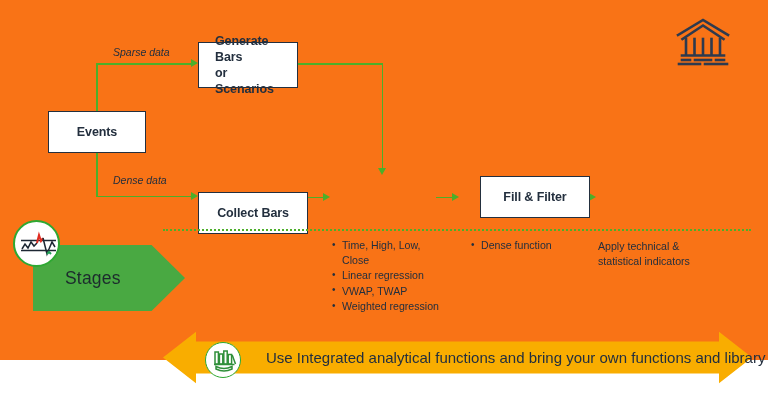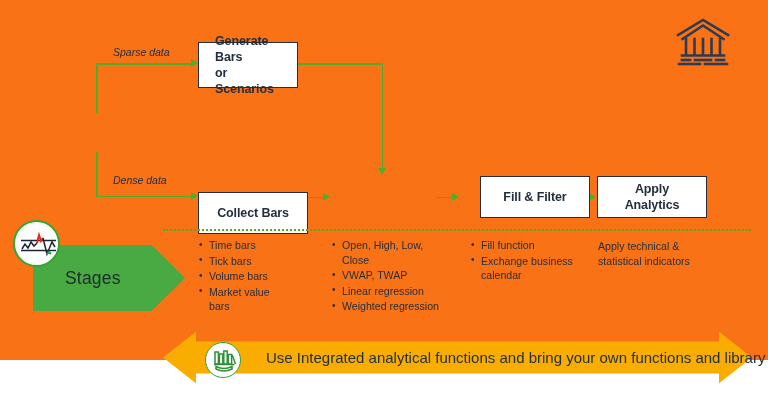"Events" div.pbox { html: none -> <div> <span>Events</span> </div> }
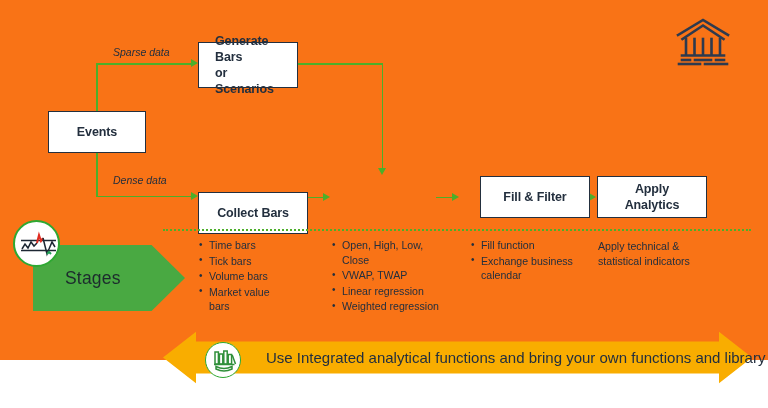"Apply Analytics" div.pbox { html: <div> <span>Apply Analytics</span> </div> -> none }
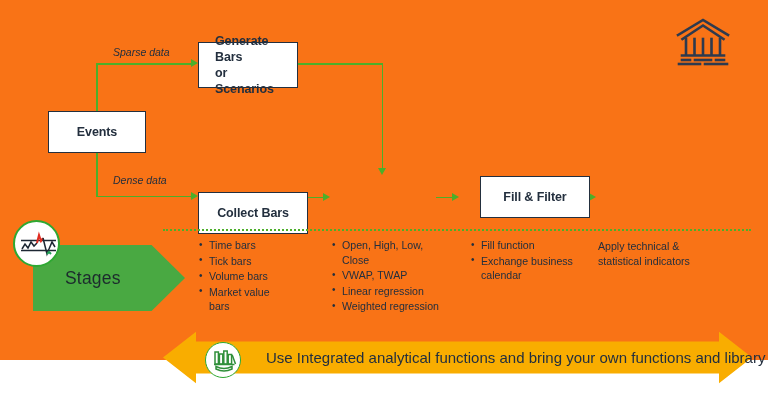"Time bars" div.bcol { html: <div> <ul> <li>Time bars</li> <li>Tick bars</li> <li>Volume bars</li> <li>Market value bars</li> </ul> </div> -> none }
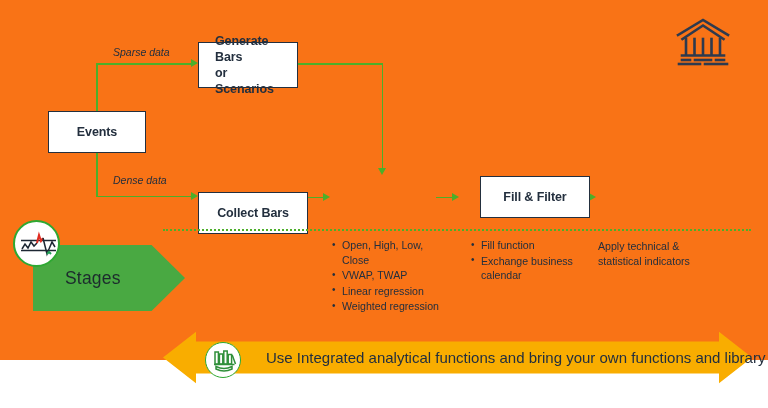"Open, High, Low, Close" li { text: Open -> Time }
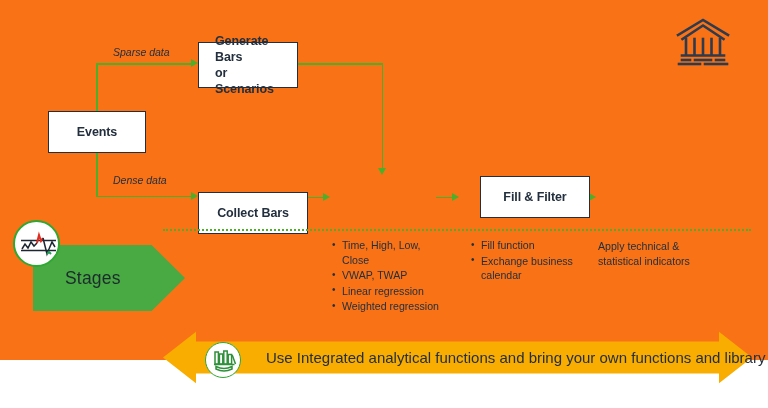"Fill function" li { text: Fill -> Dense }
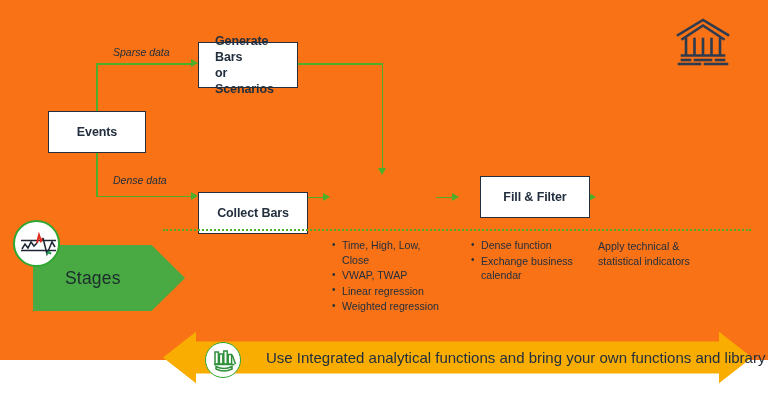"Exchange business calendar" li { html: <li>Exchange business calendar</li> -> none }
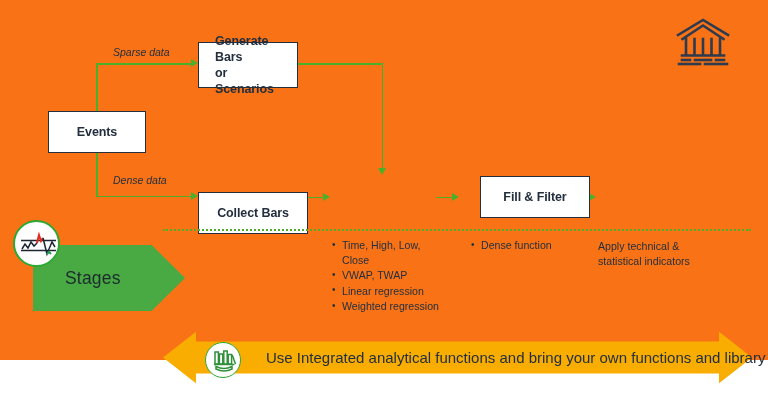"VWAP, TWAP" li { order: before "Linear regression" -> after "Linear regression" }
